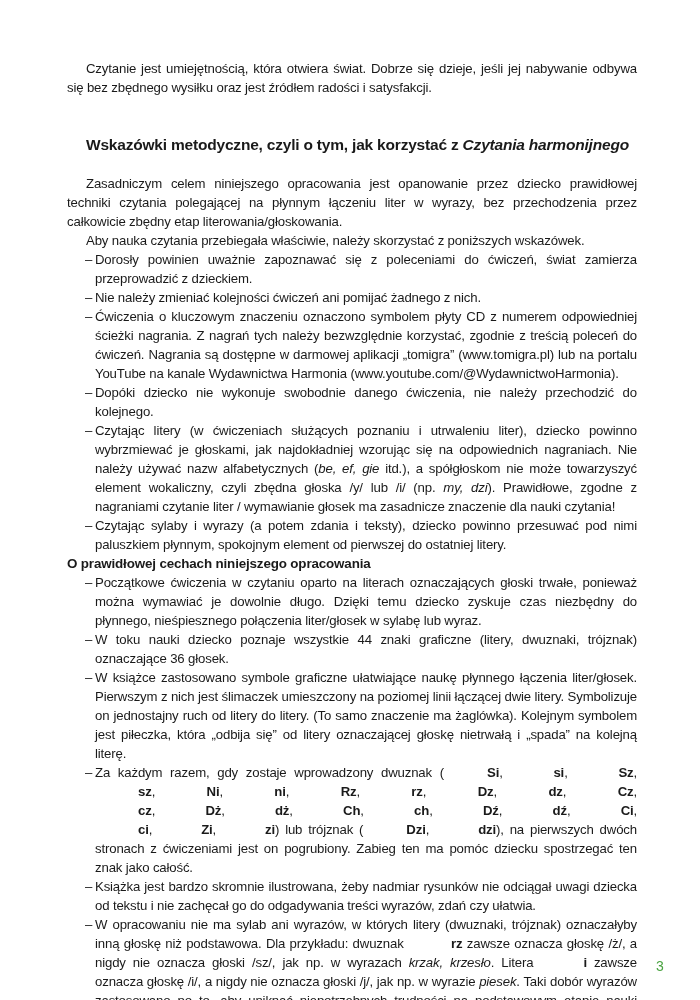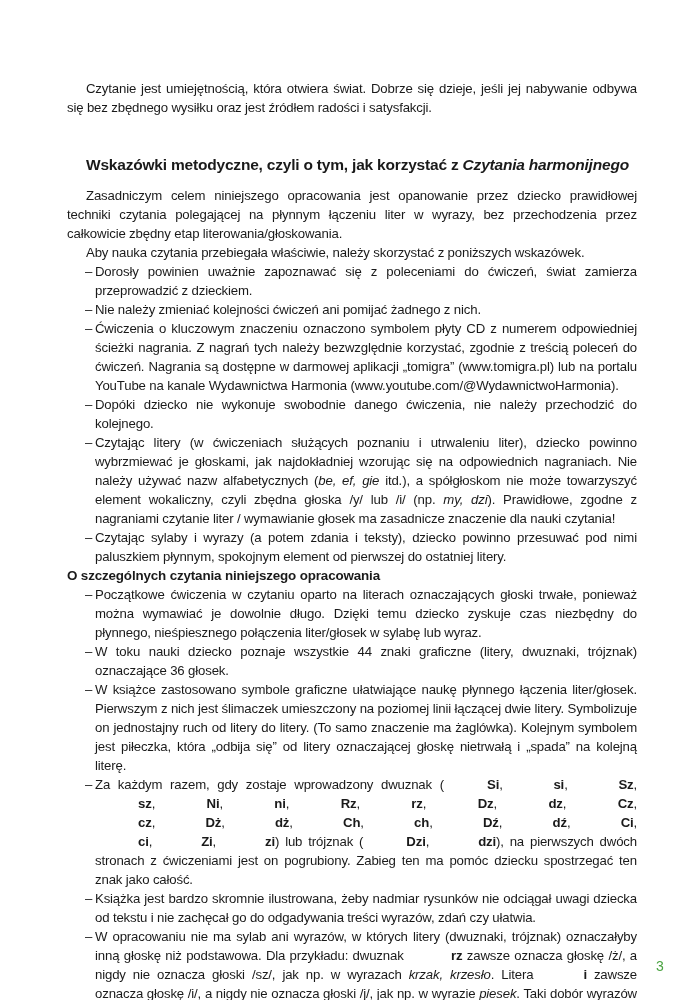"Czytanie jest umiejętnością, która" .intro { margin-top: 20px -> none }
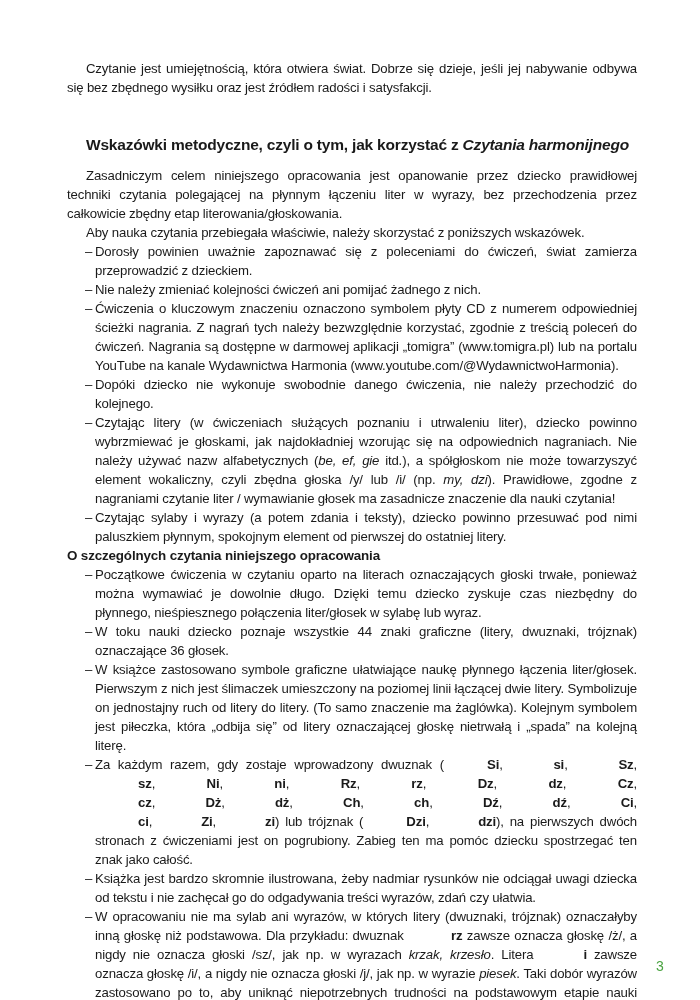"Wskazówki metodyczne, czyli o tym," .h-main { margin: 0 0 11px 19px -> 0 0 19px 19px }
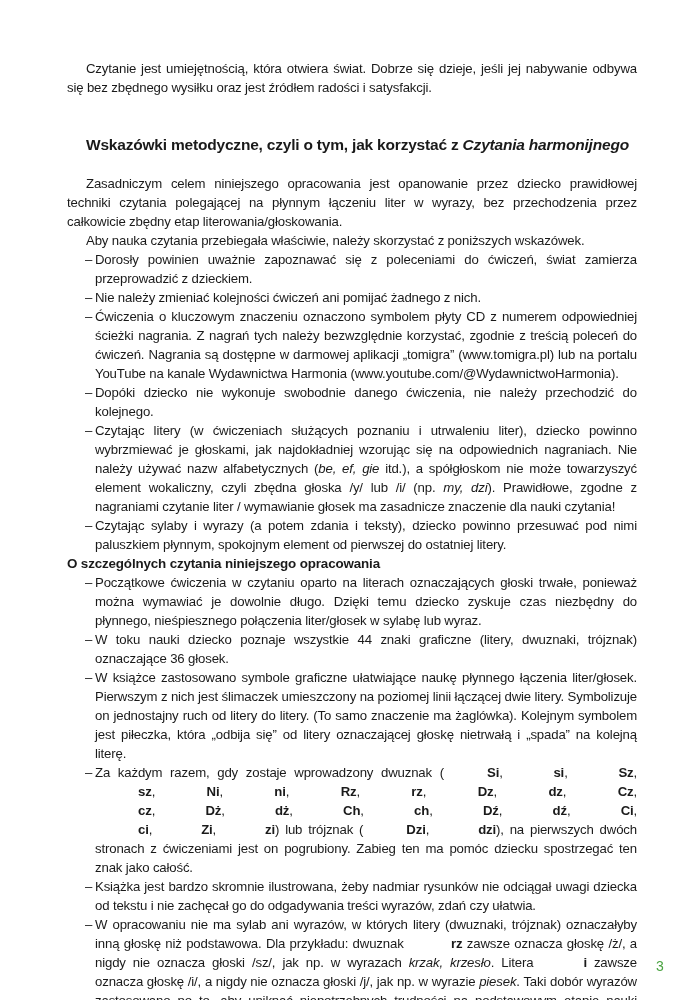"O szczególnych czytania niniejszego" h3.h-sub { text: szczególnych czytania -> prawidłowej cechach }
